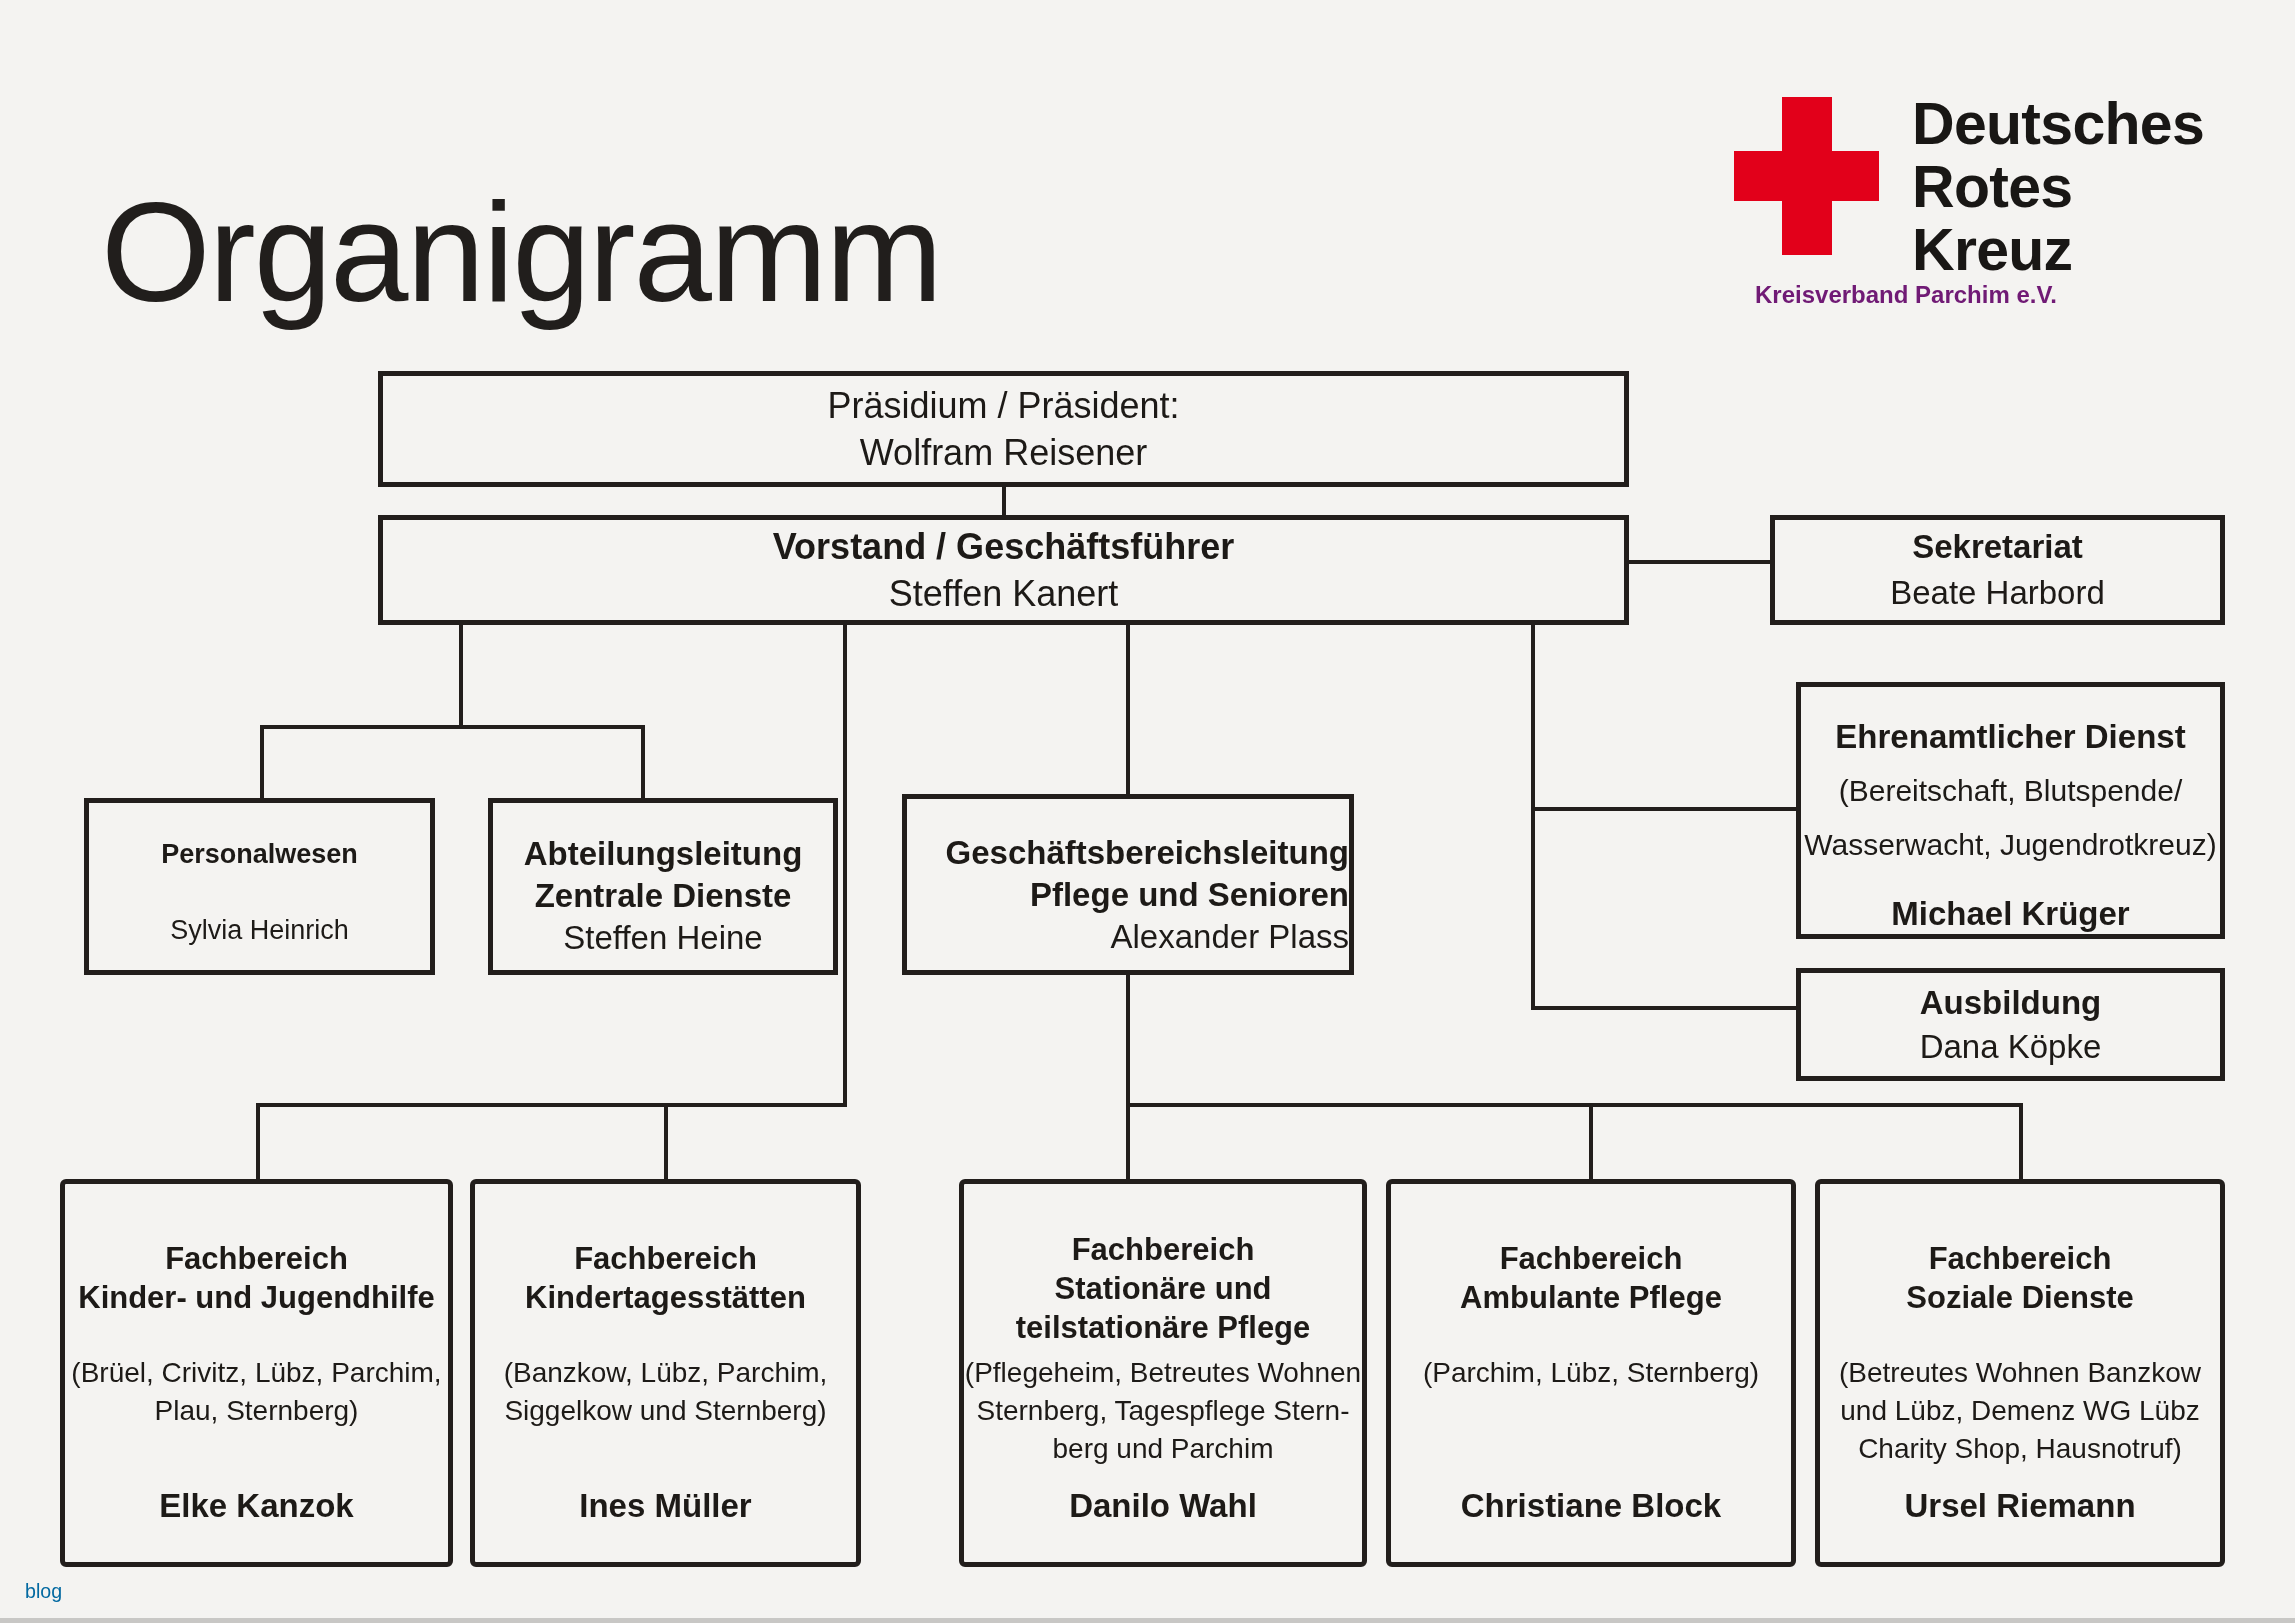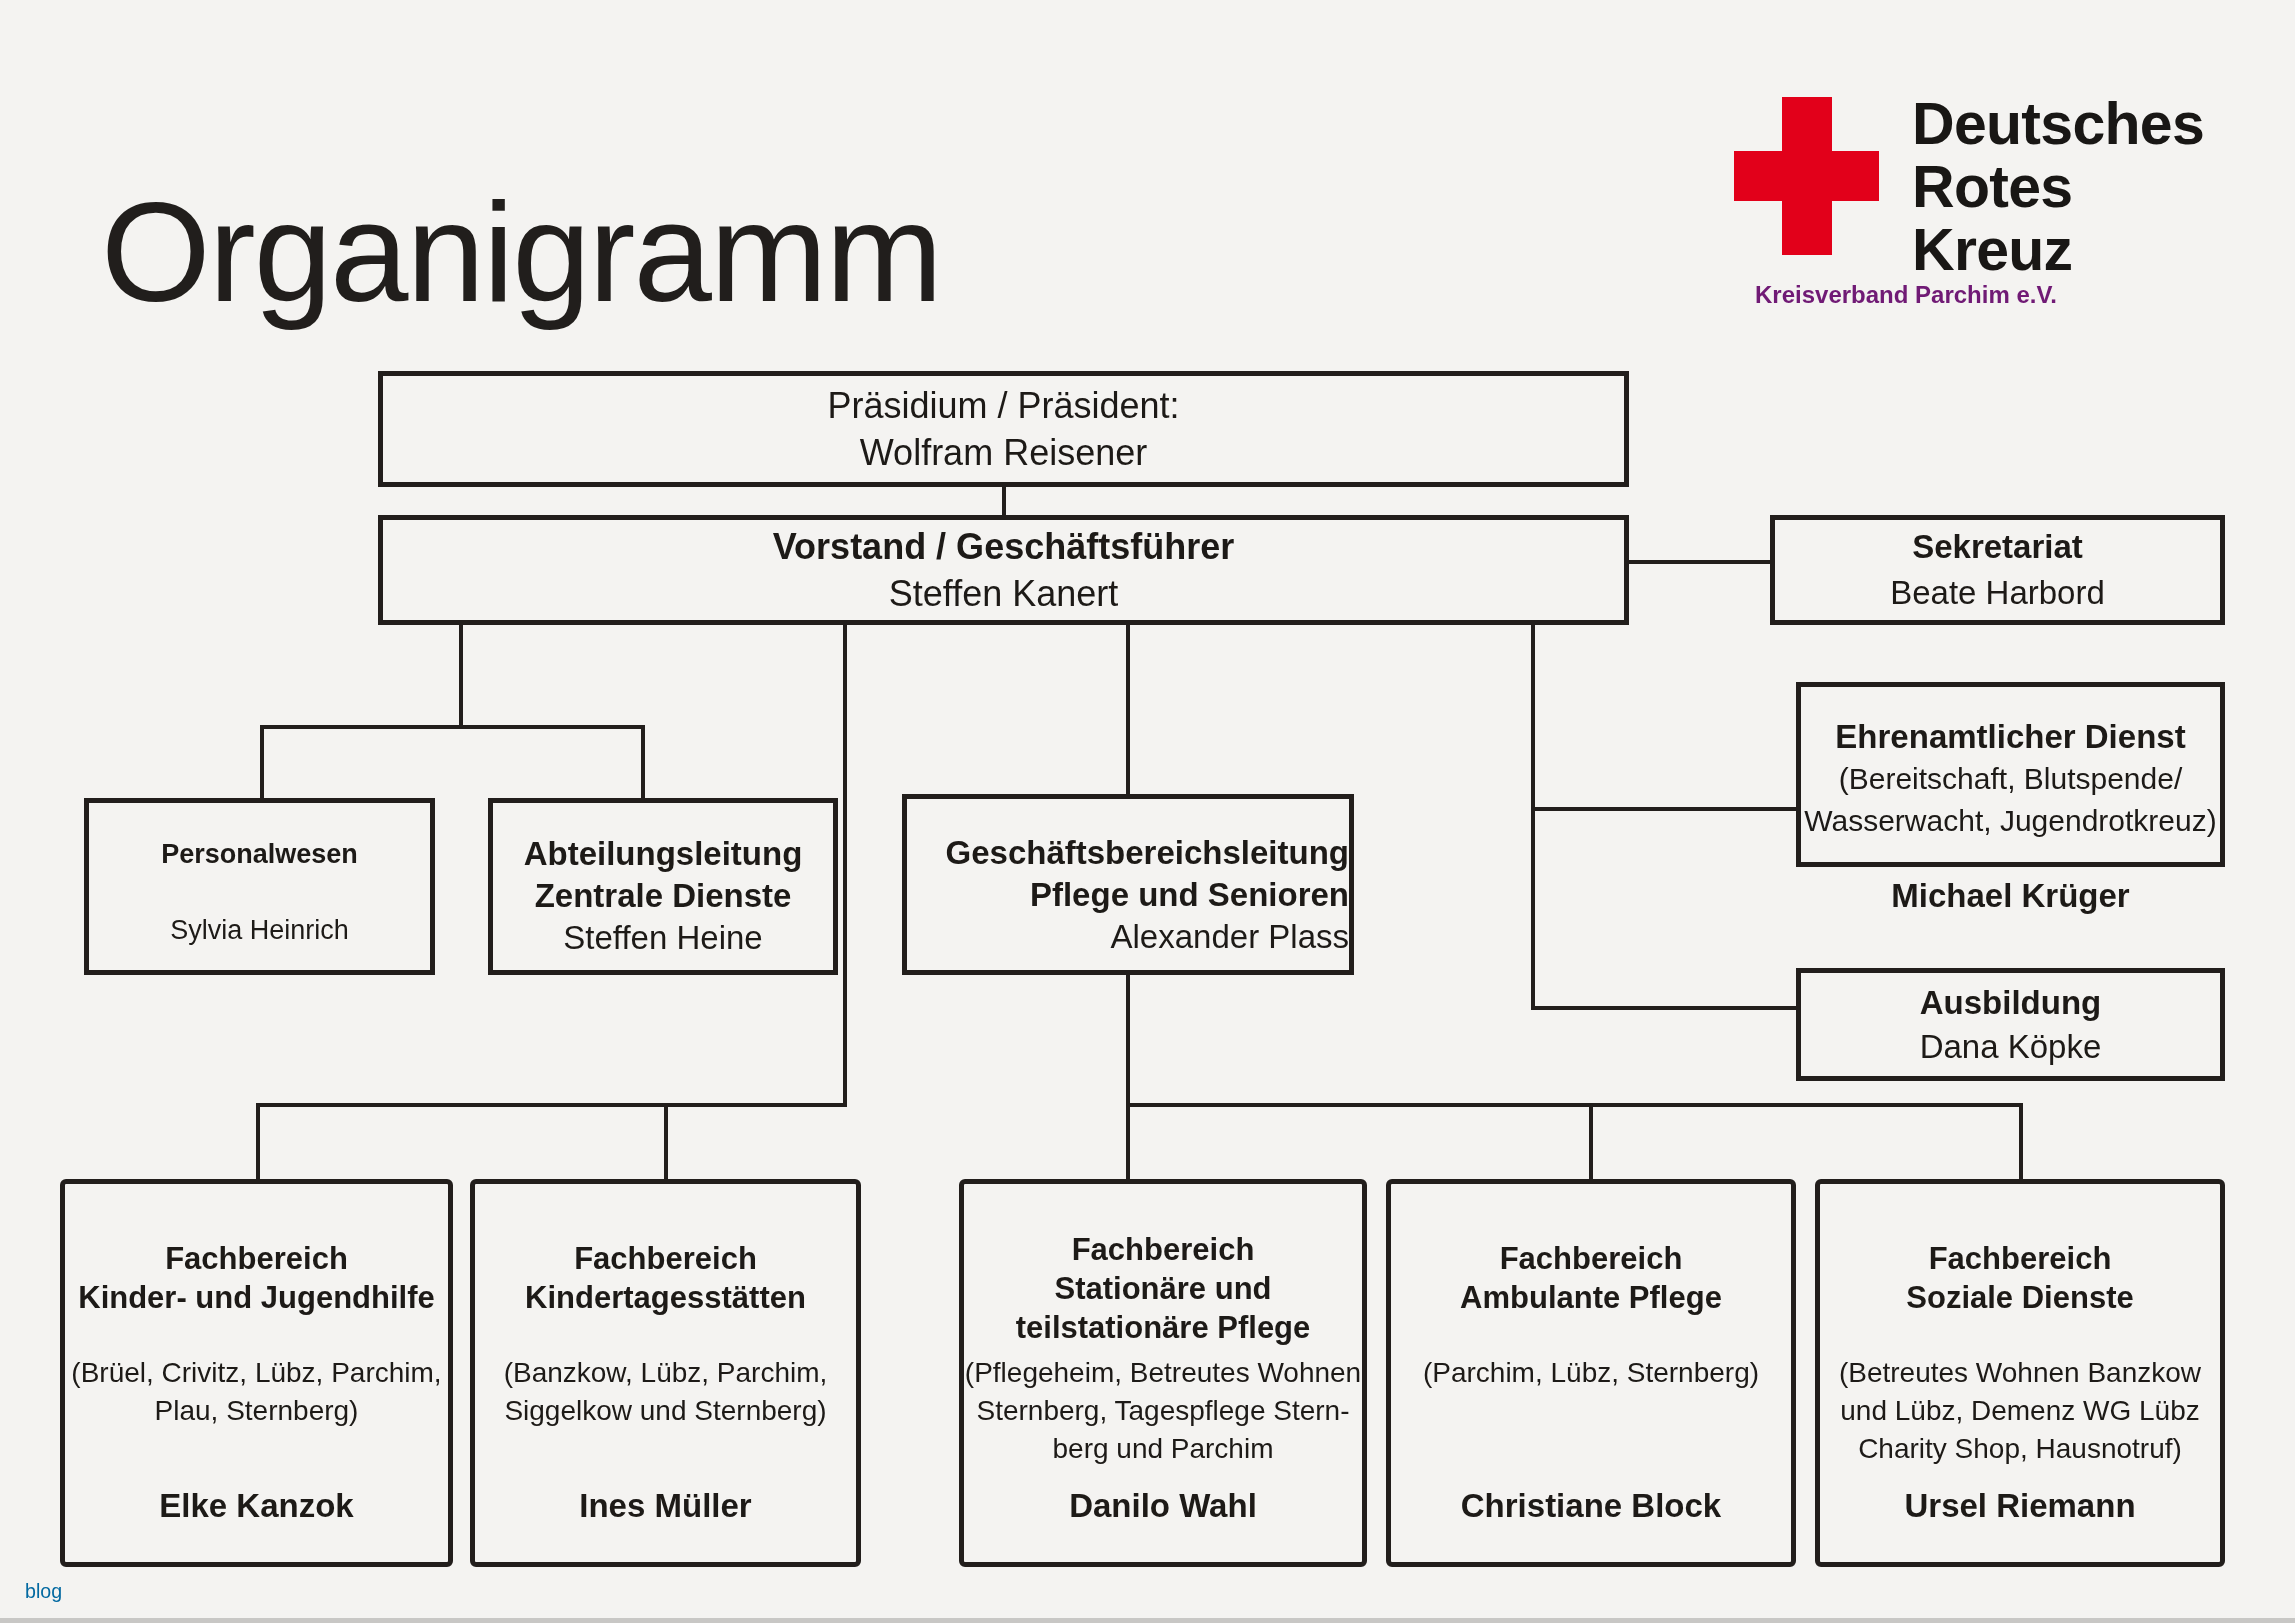"Ehrenamtlicher Dienst" #box-ehrenamt { gap: none -> 12px; height: 185px -> 257px }
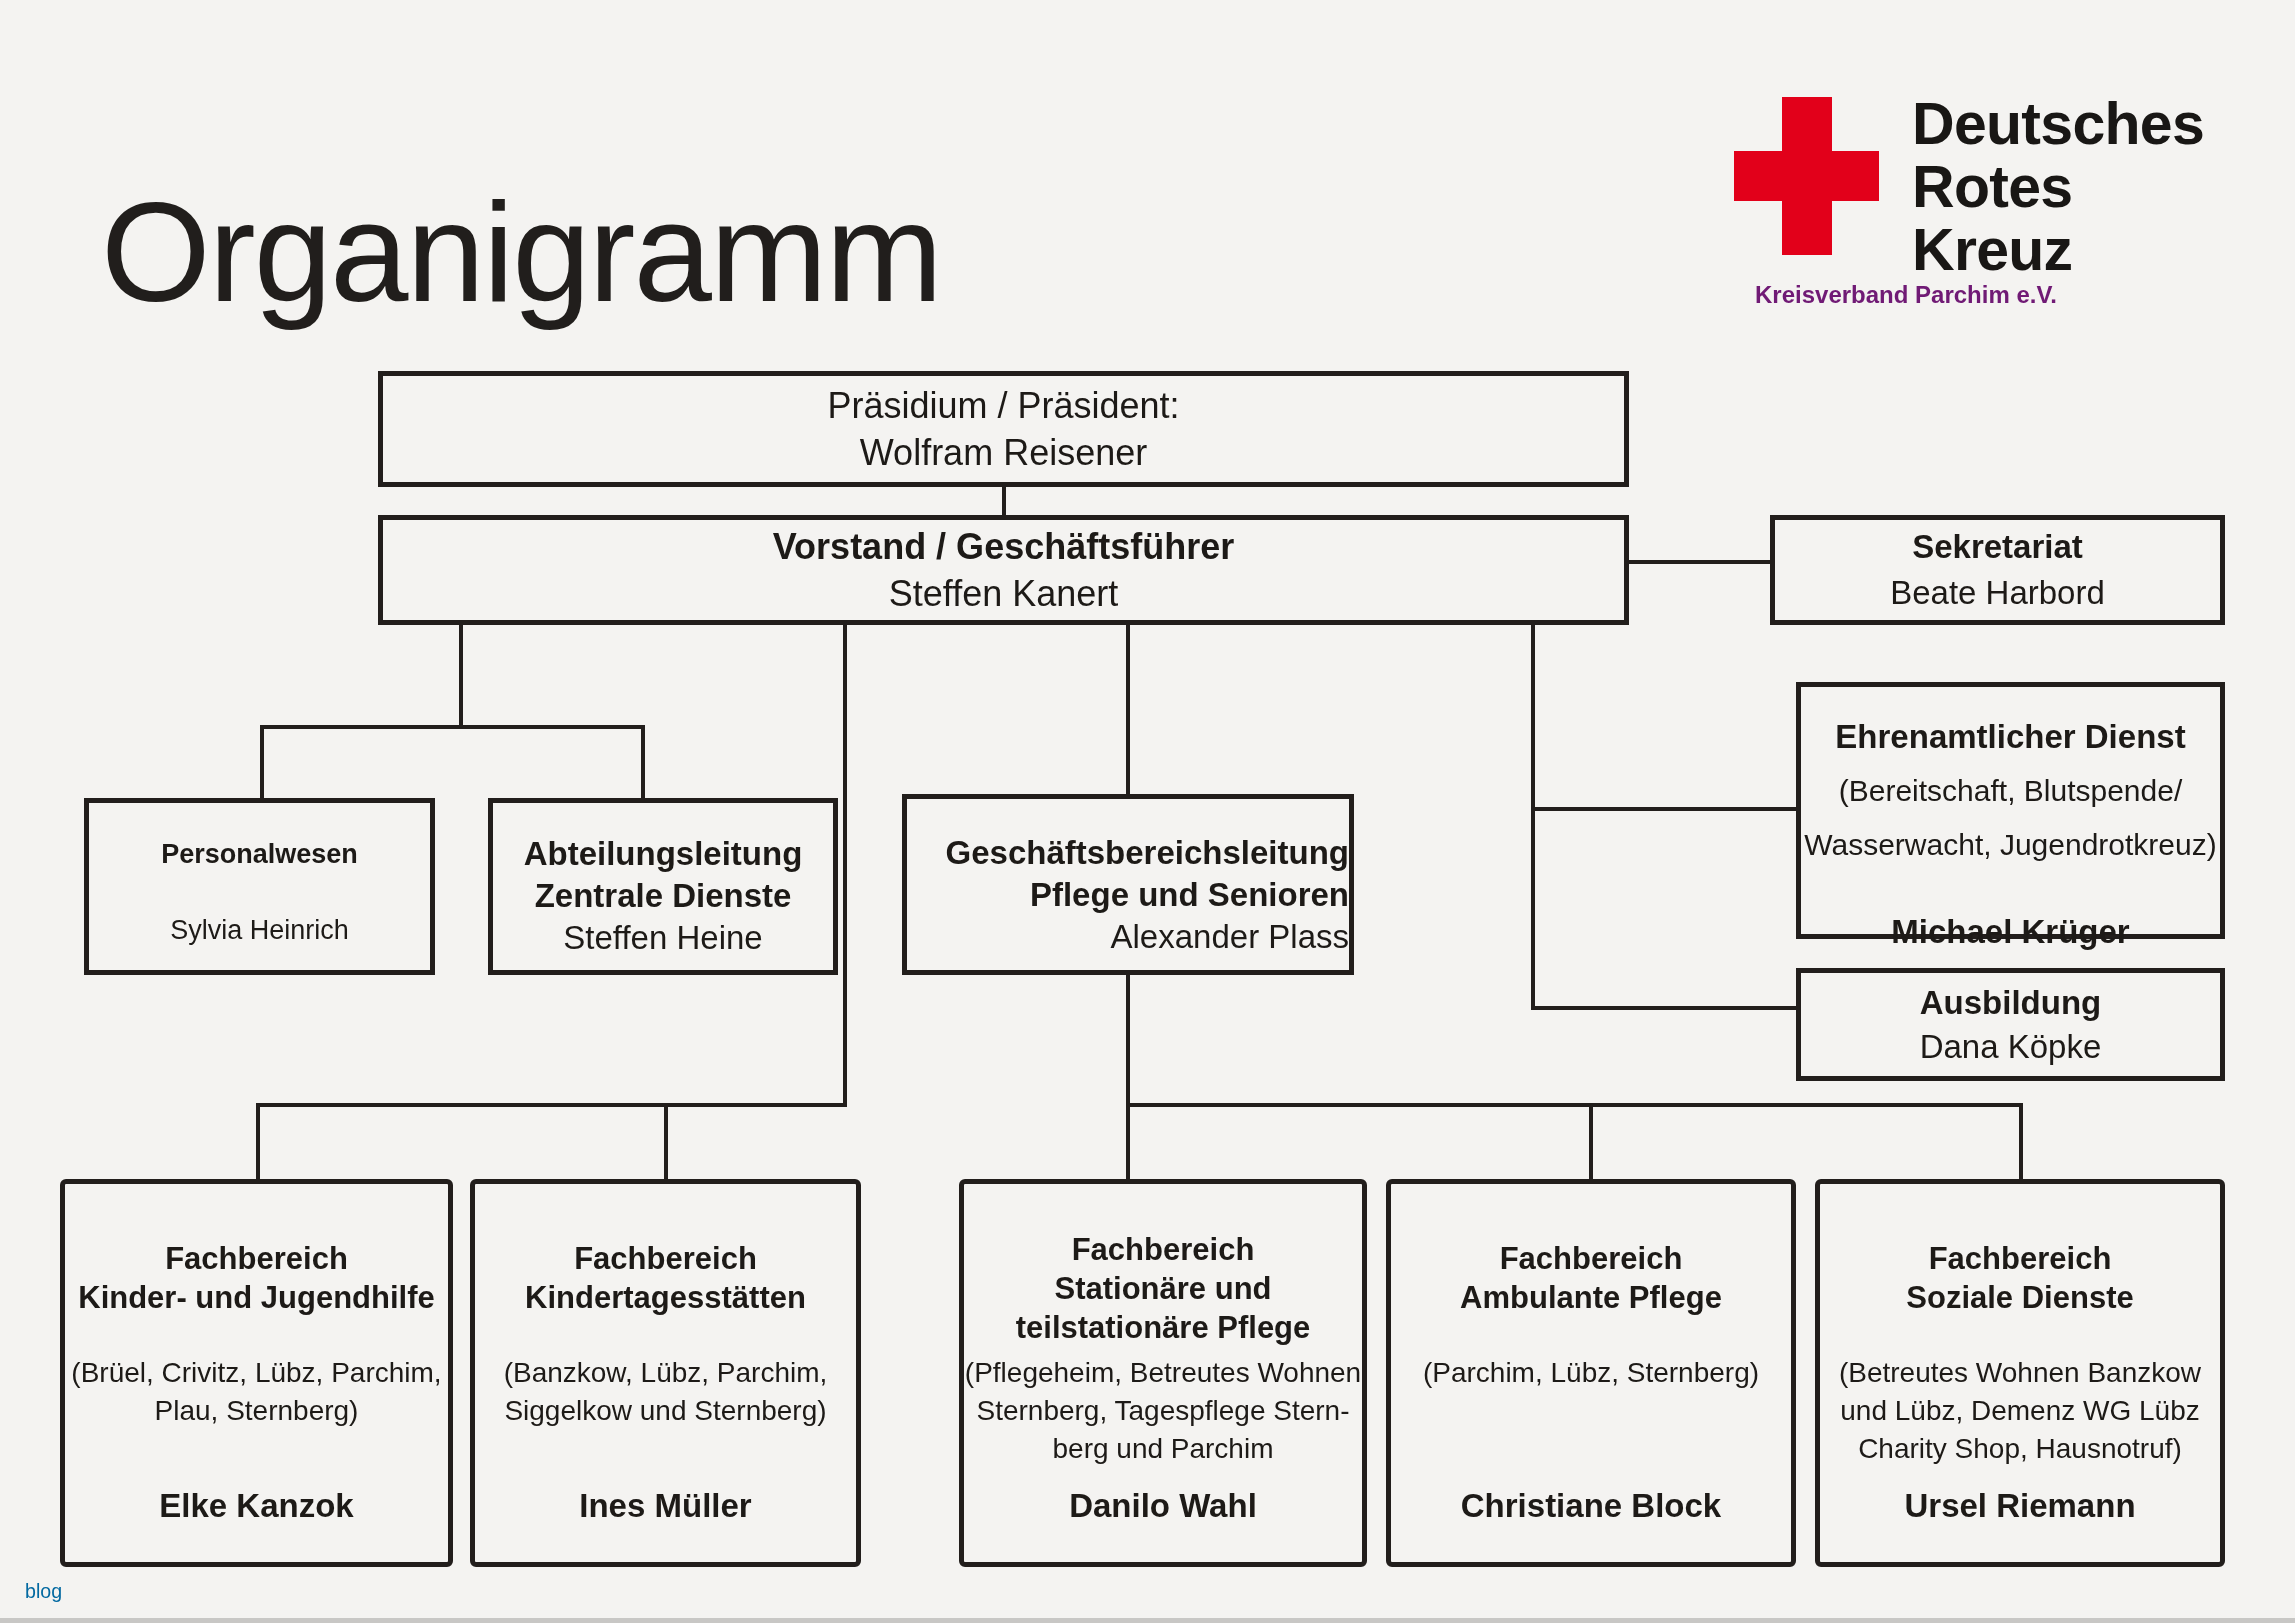"Michael Krüger" #box-ehrenamt .name { margin-top: 33px -> 15px }
